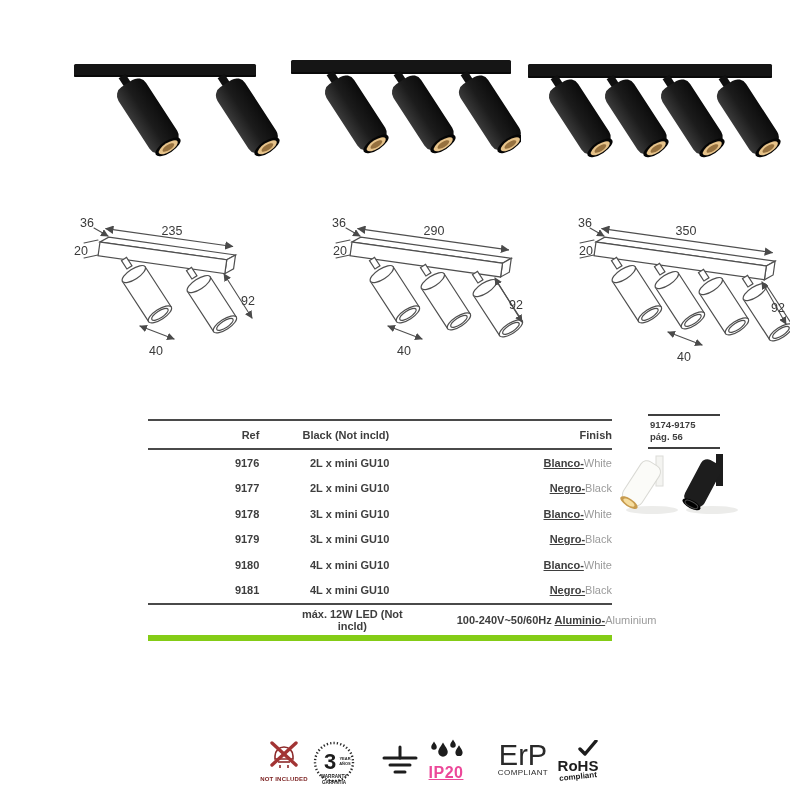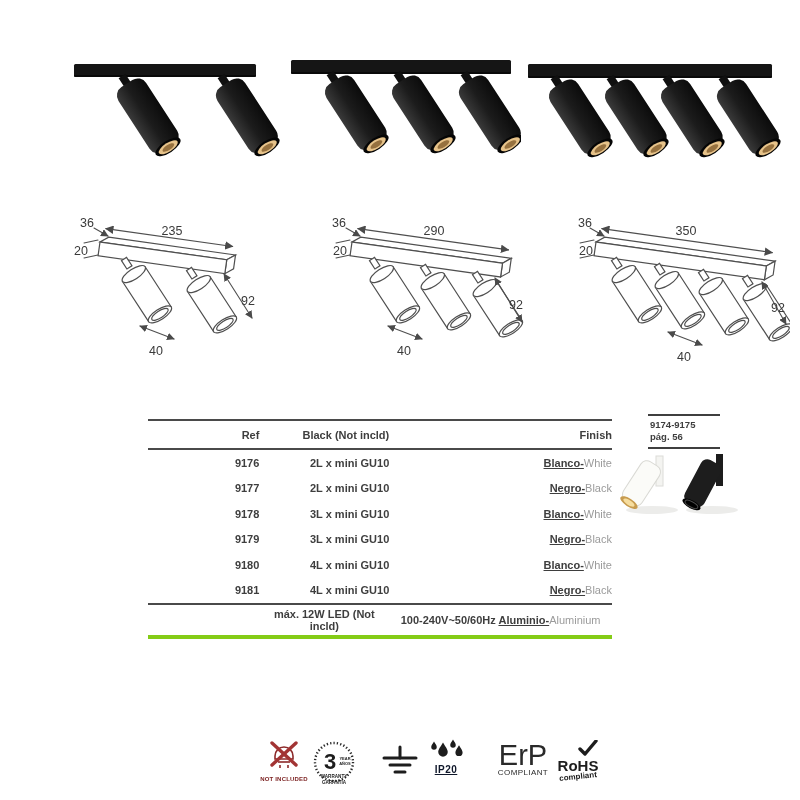"máx. 12W LED (Not incld)" .tfoot { border-bottom: 4px solid #84cc16 -> 6px solid #84cc16; gap: none -> 28px }
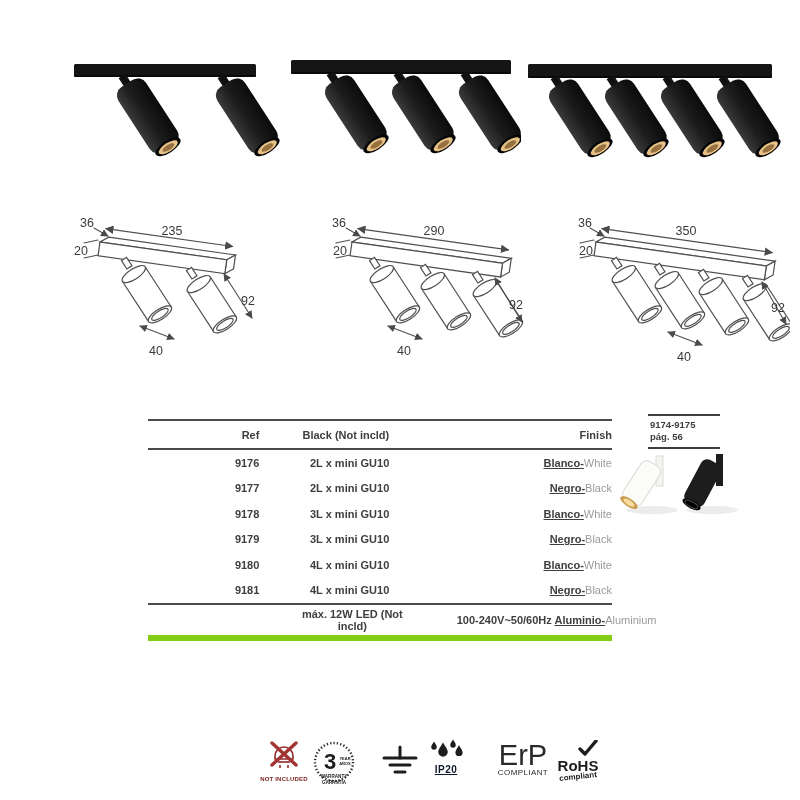"IP20" .ip-label { color: #0f172a -> #ec4899; font-size: 10px -> 16px }
